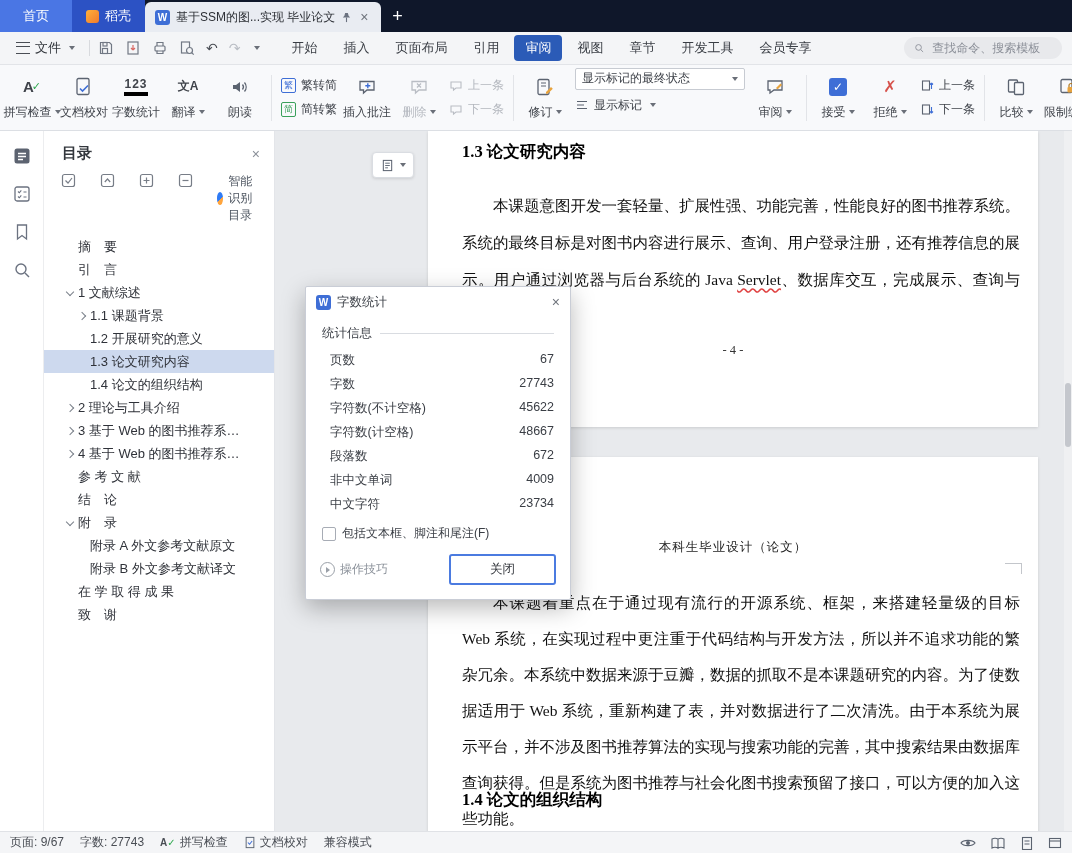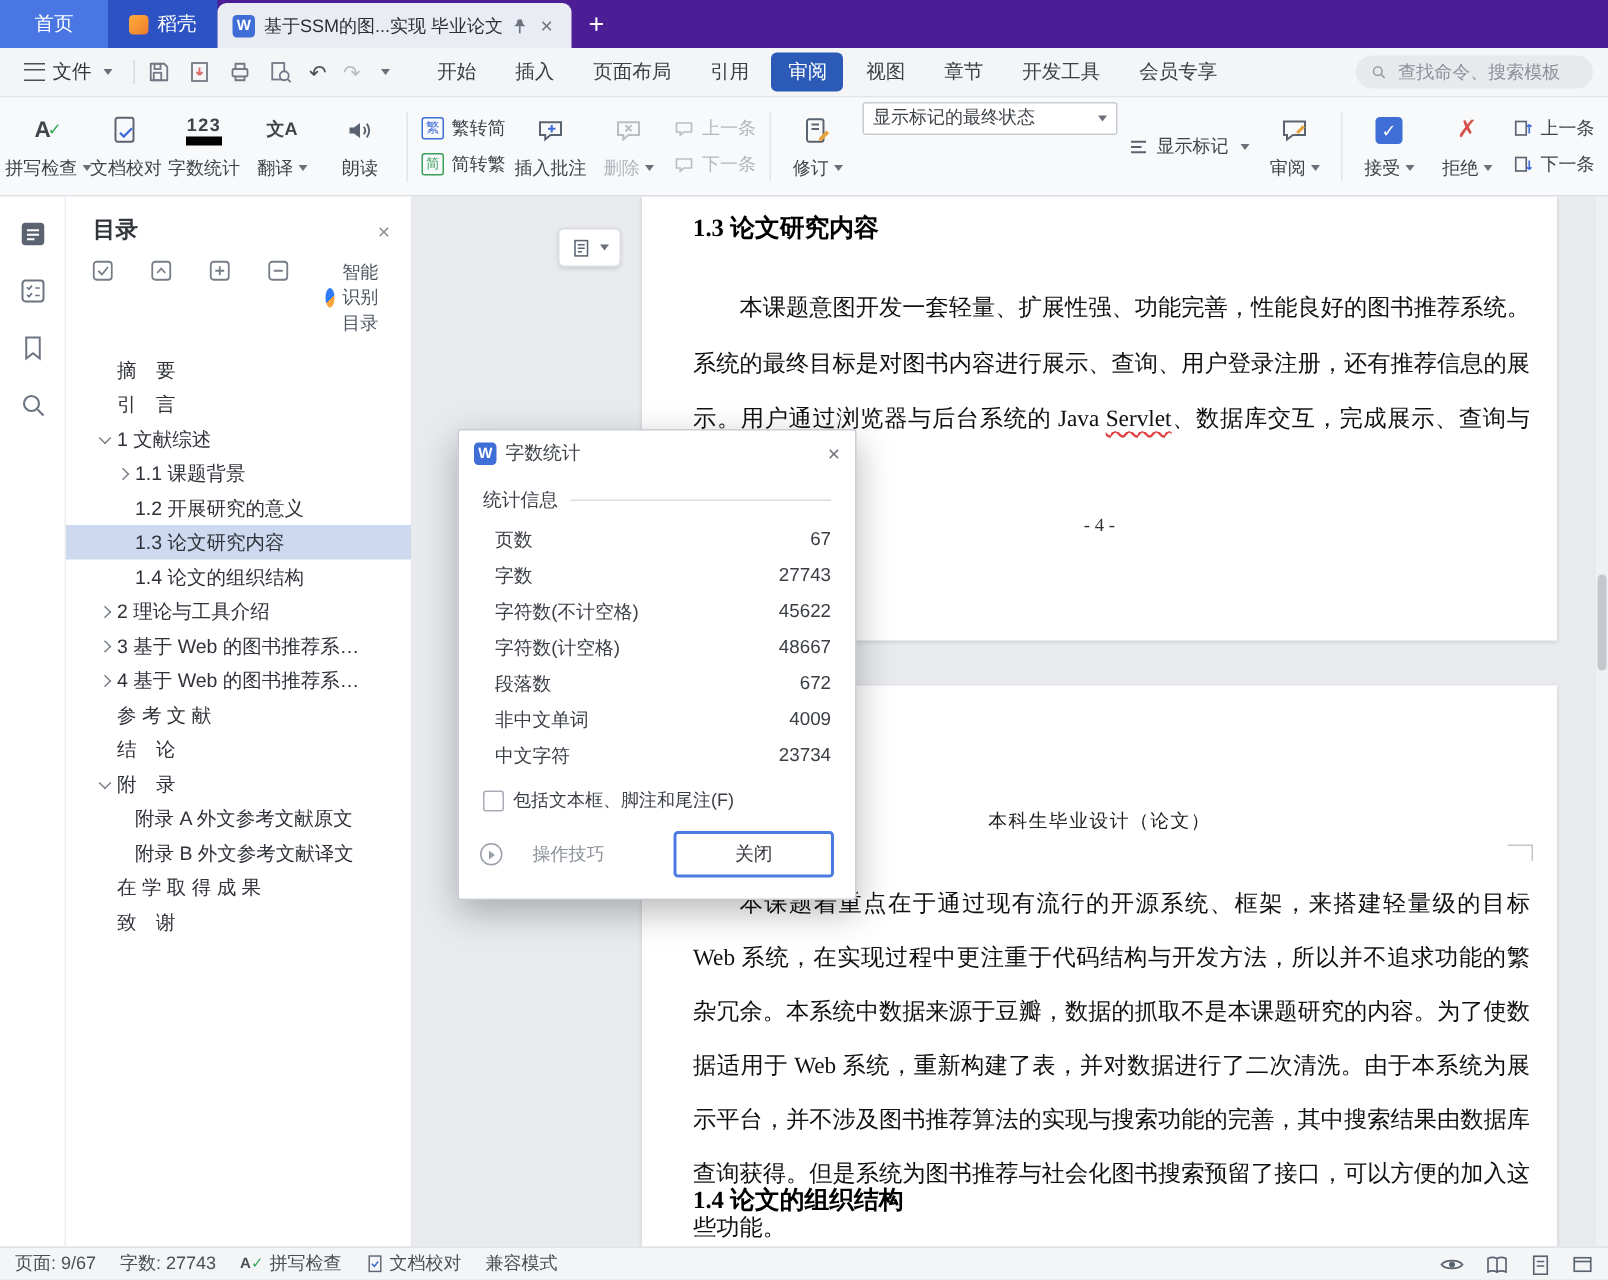"首页" .titlebar { background: #4c1d95 -> #0f172a }
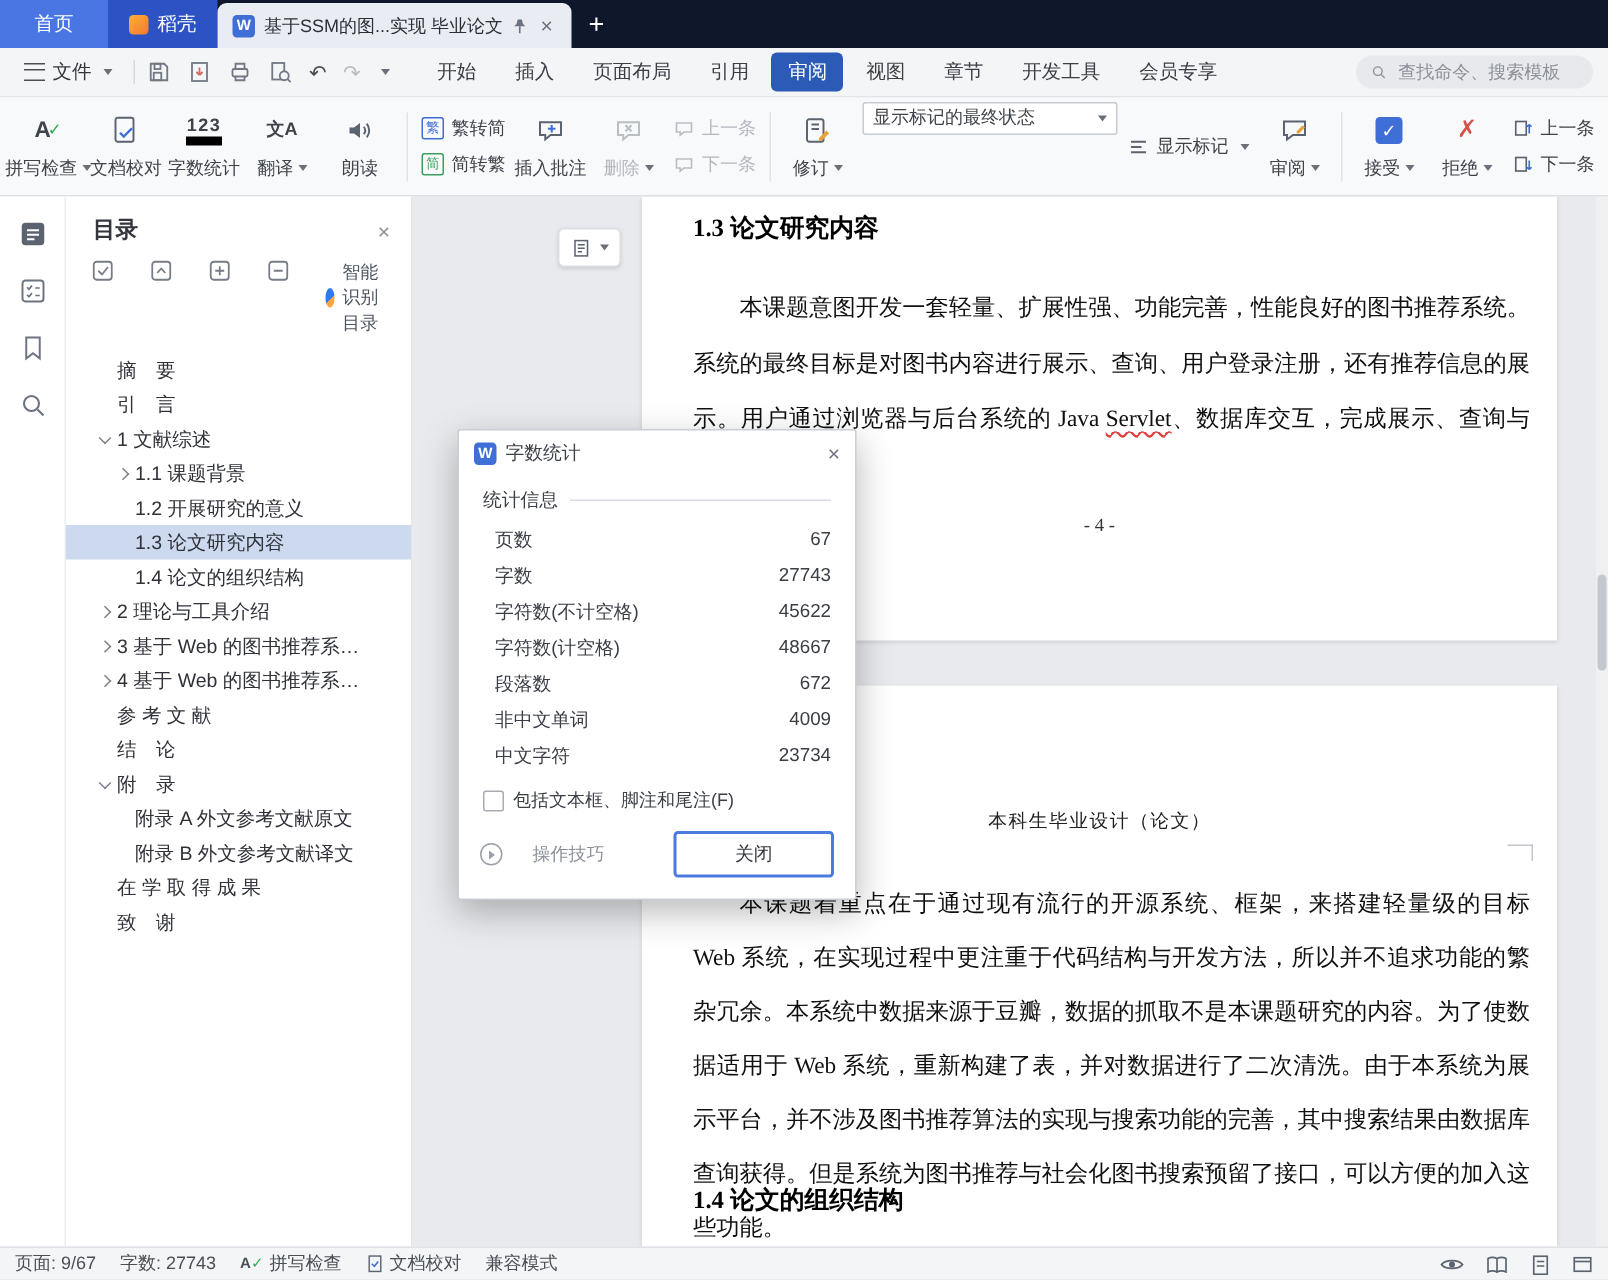"123" .t123 { border-bottom: 6px solid #000000 -> 4px solid #000000 }
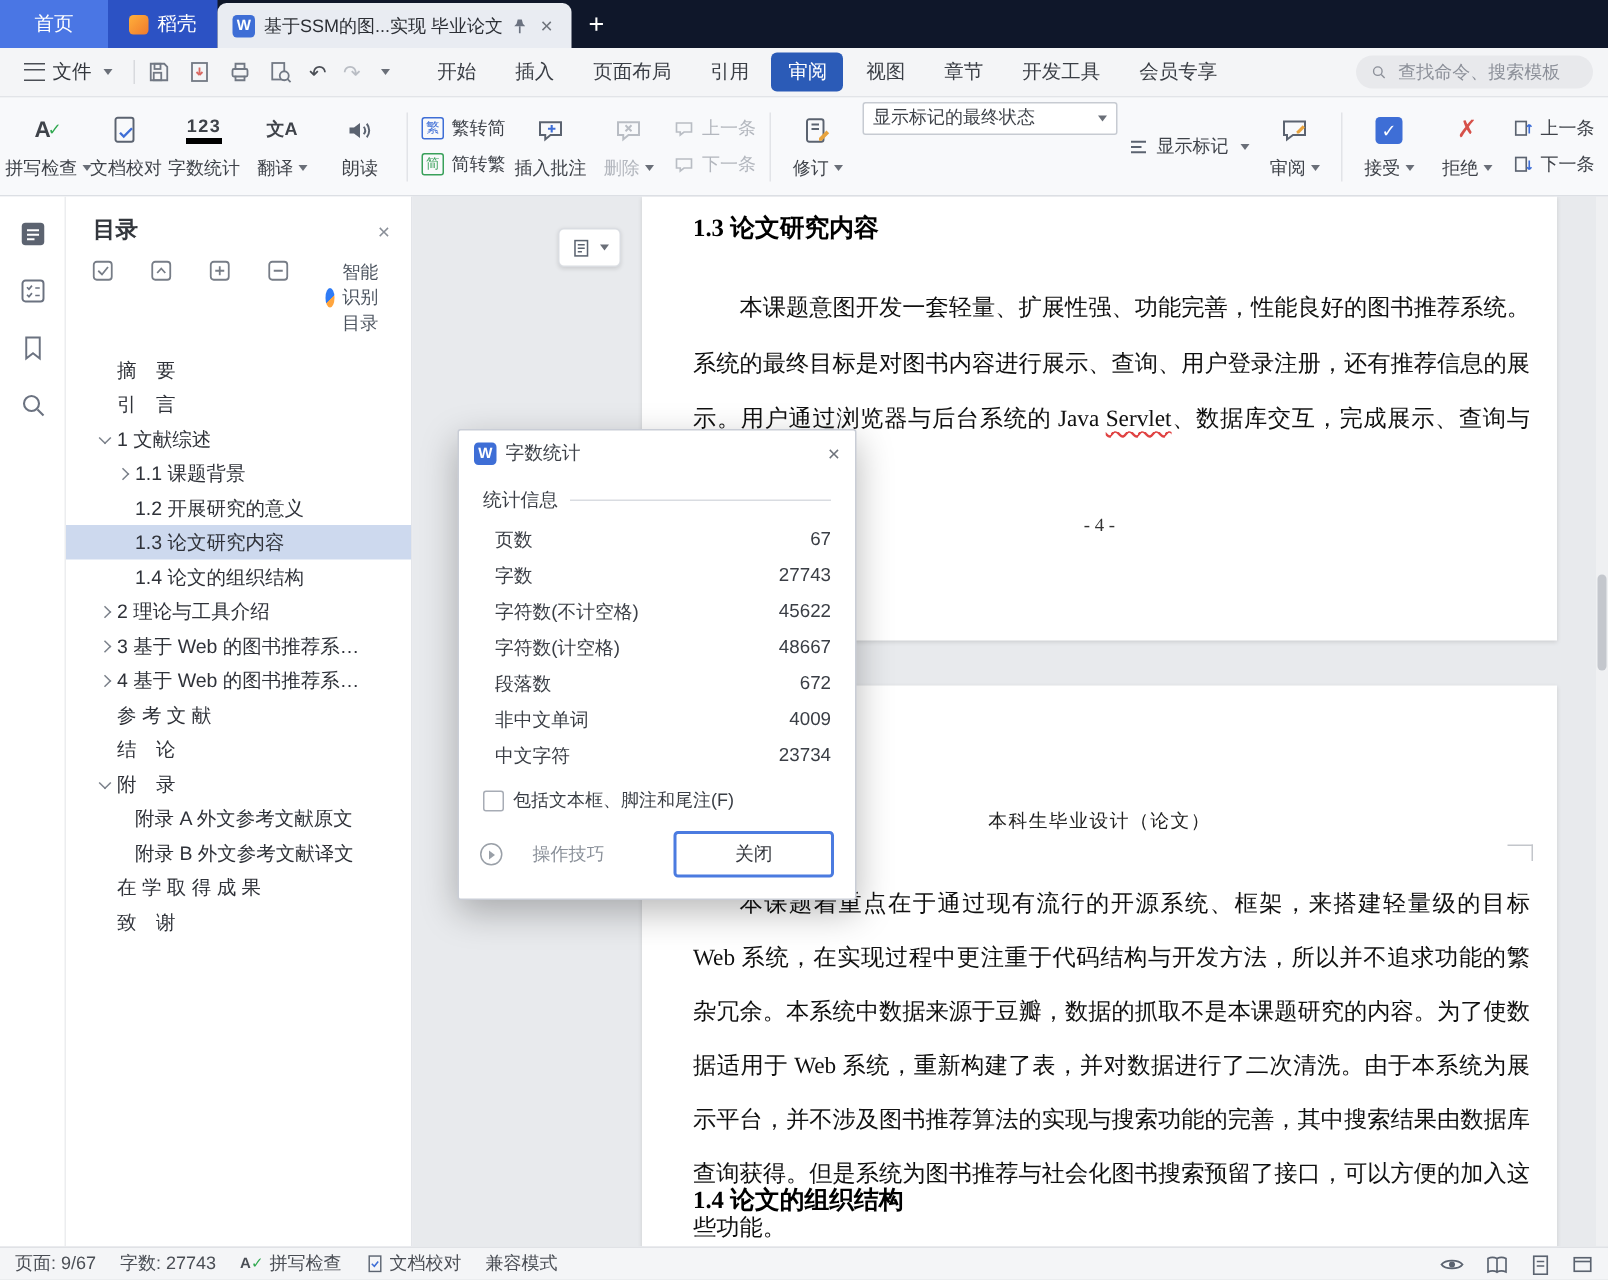"显示标记的最终状态" .rb-col { flex-direction: row -> column }
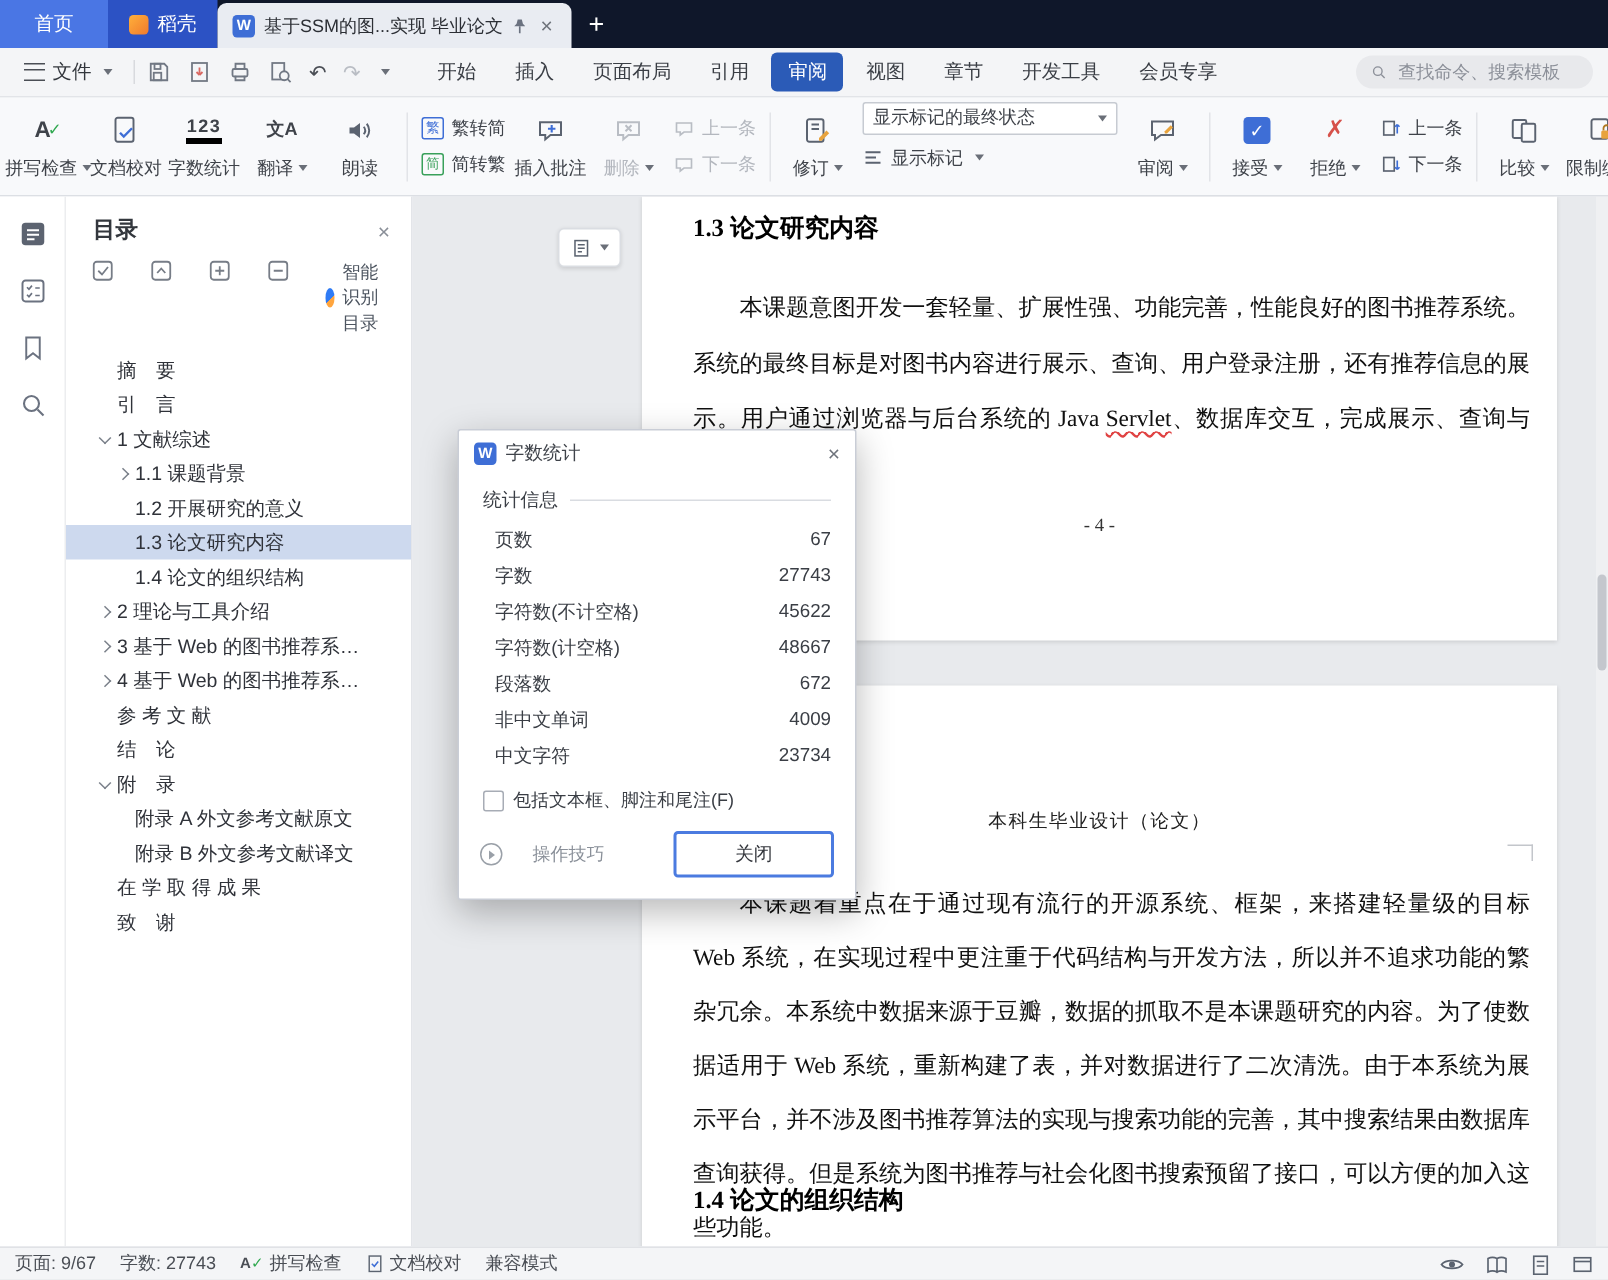"操作技巧" .wc-tips { gap: 20px -> 5px }
